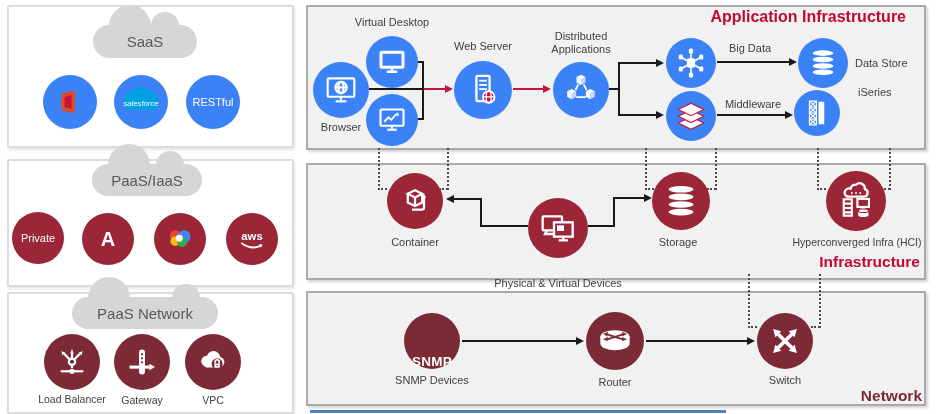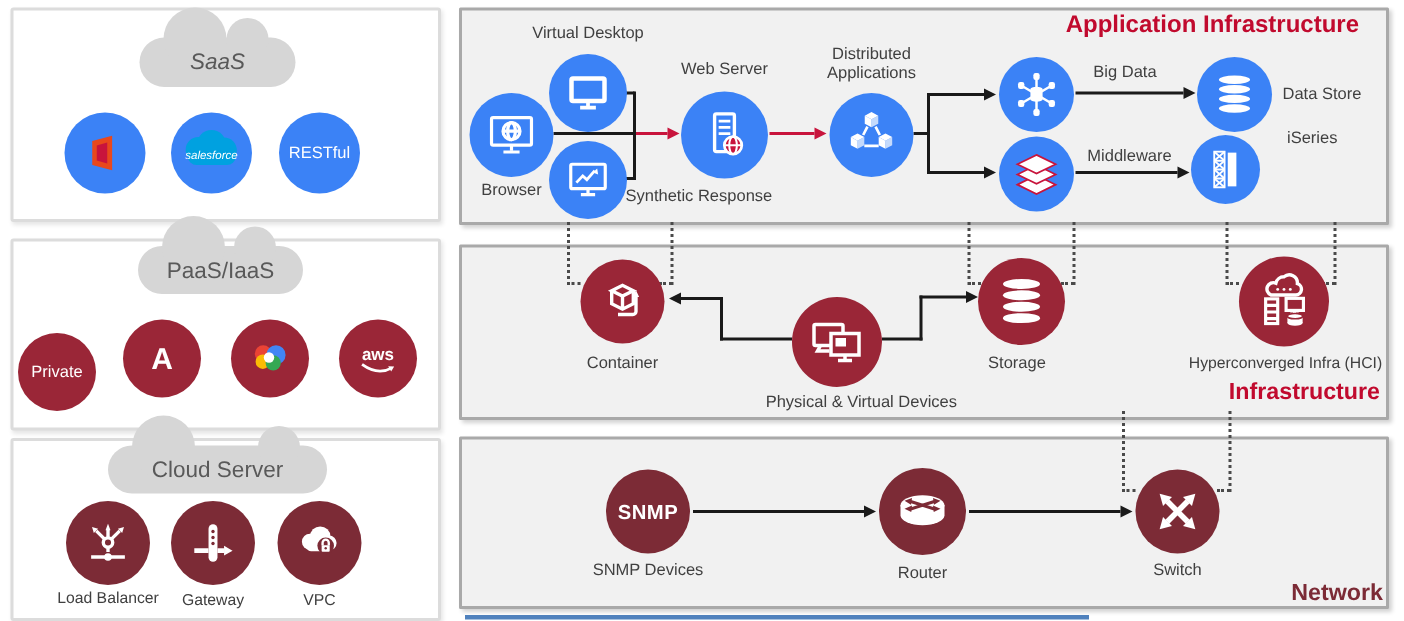"SaaS" div.cloud { font-style: italic -> none }
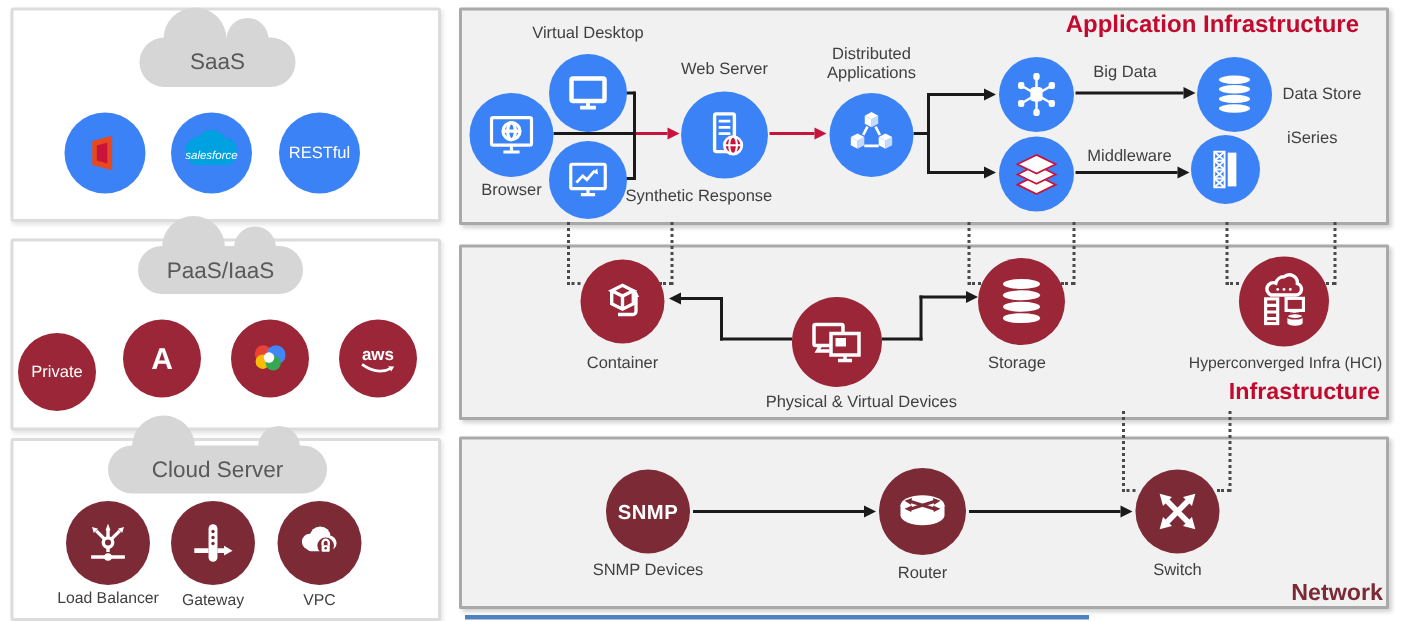"Synthetic Response" div.lbl { html: <div><span>Synthetic Response</span></div> -> none }
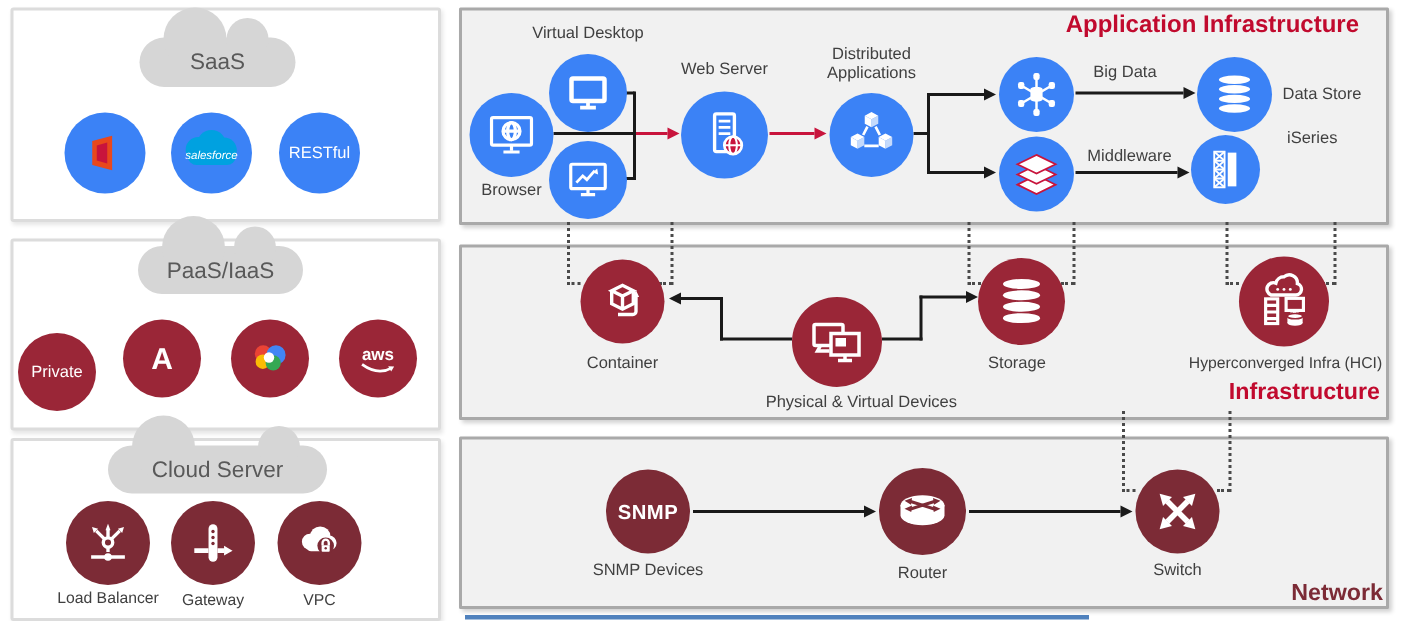"Private" div.node { top: 222px -> 212px }
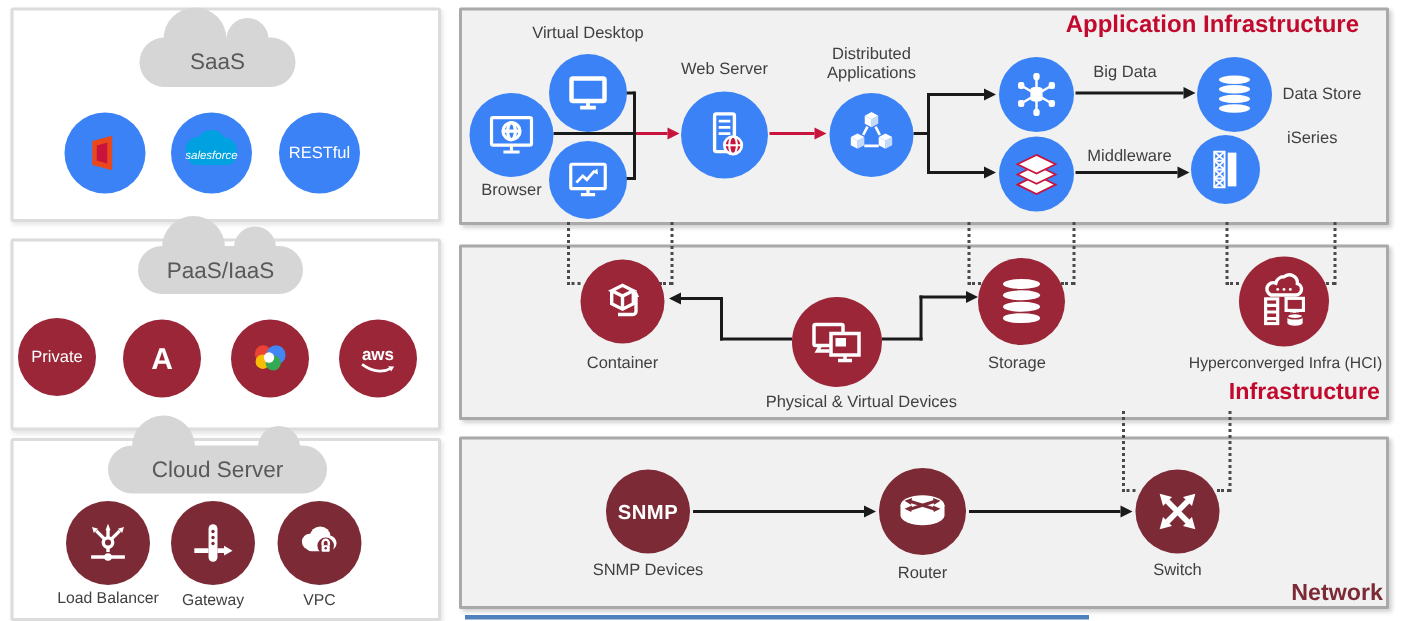"Physical & Virtual Devices" div.lbl { text-align: right -> none; top: 262px -> 277px }
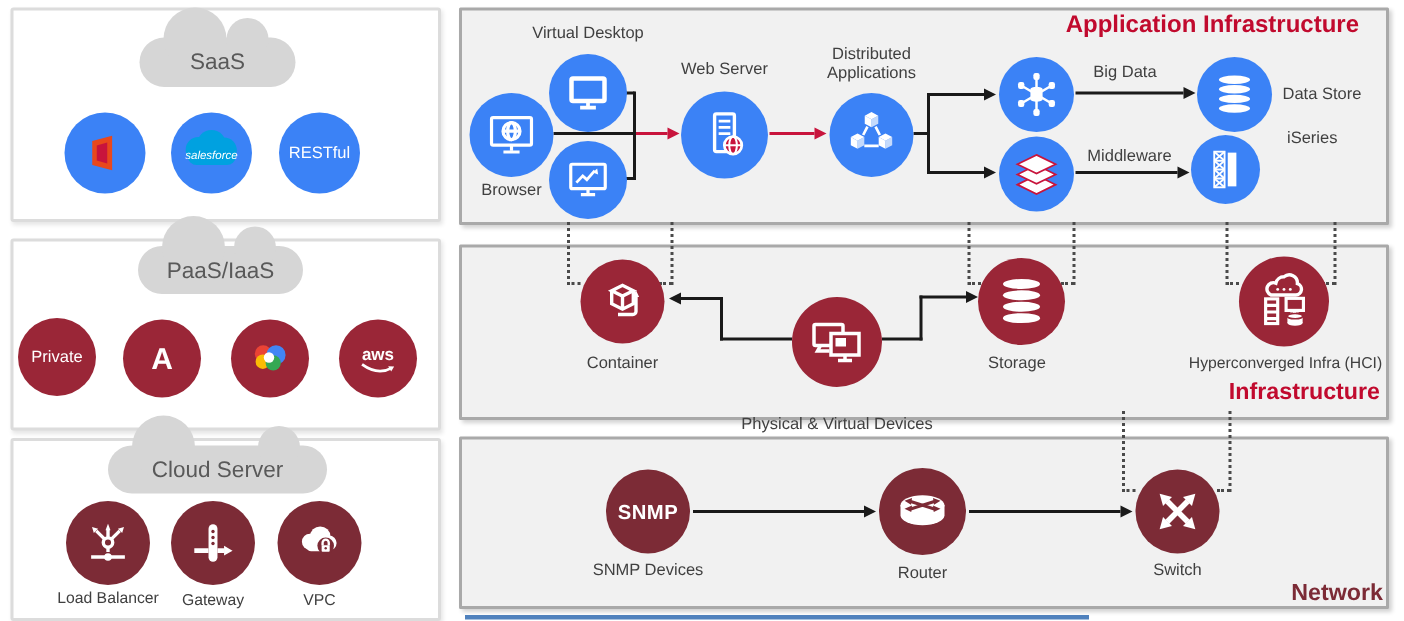"Cloud Server" span { text: Cloud Server -> PaaS Network }
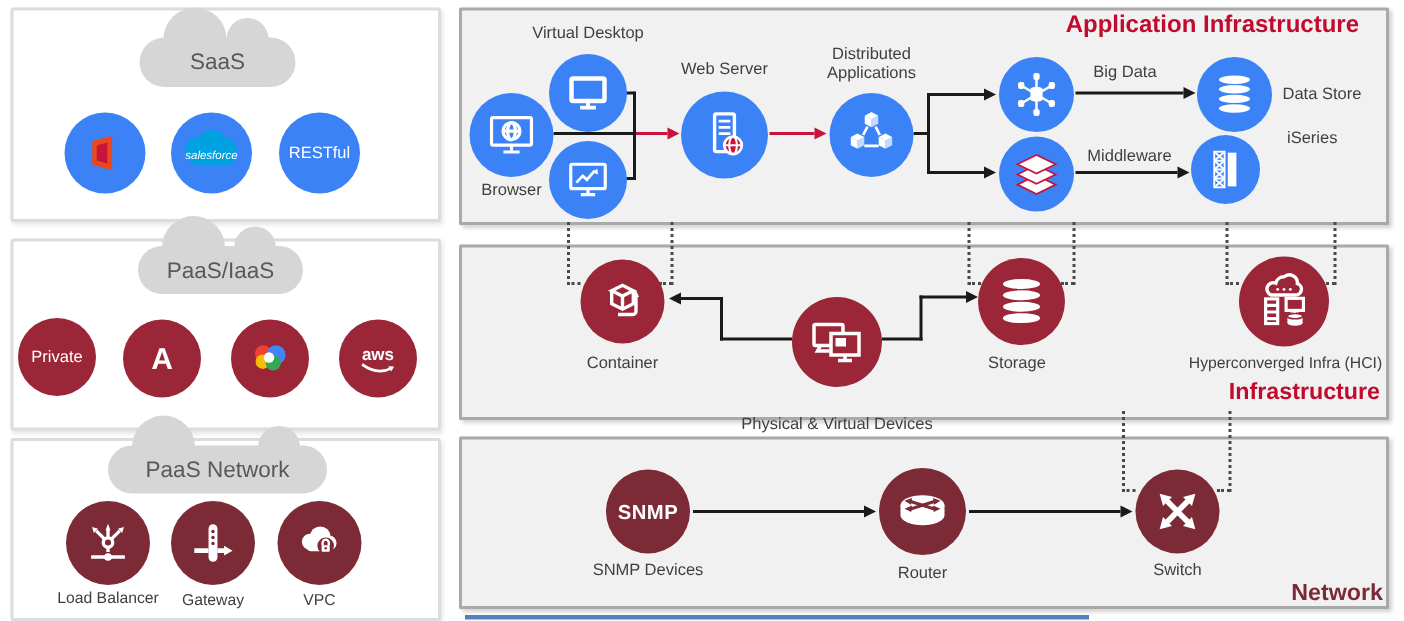"SNMP" div.node { align-items: none -> flex-end }
